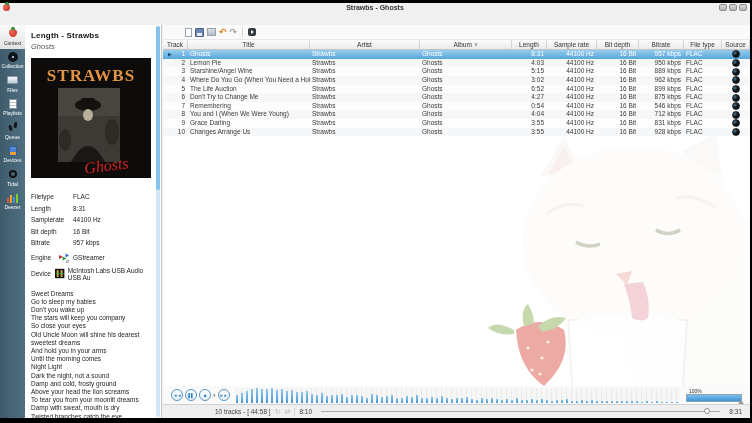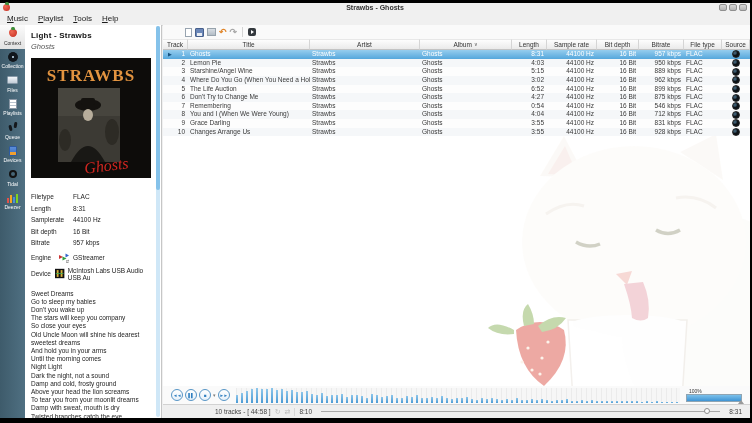"Music" div.menubar { html: <div> <span><u>M</u>usic</span> <span><u>P</u>laylist</span> <span><u>T</u>ools</span> <span><u>H</u>elp</span> </div> -> none }
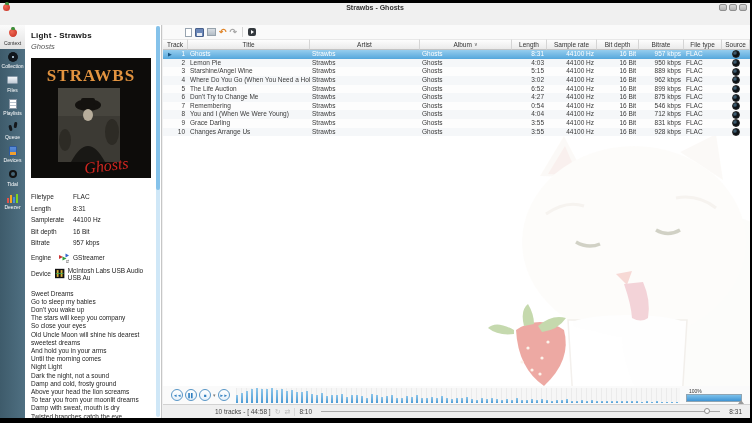"Light - Strawbs" div.ctitle { text: Light -> Length }
